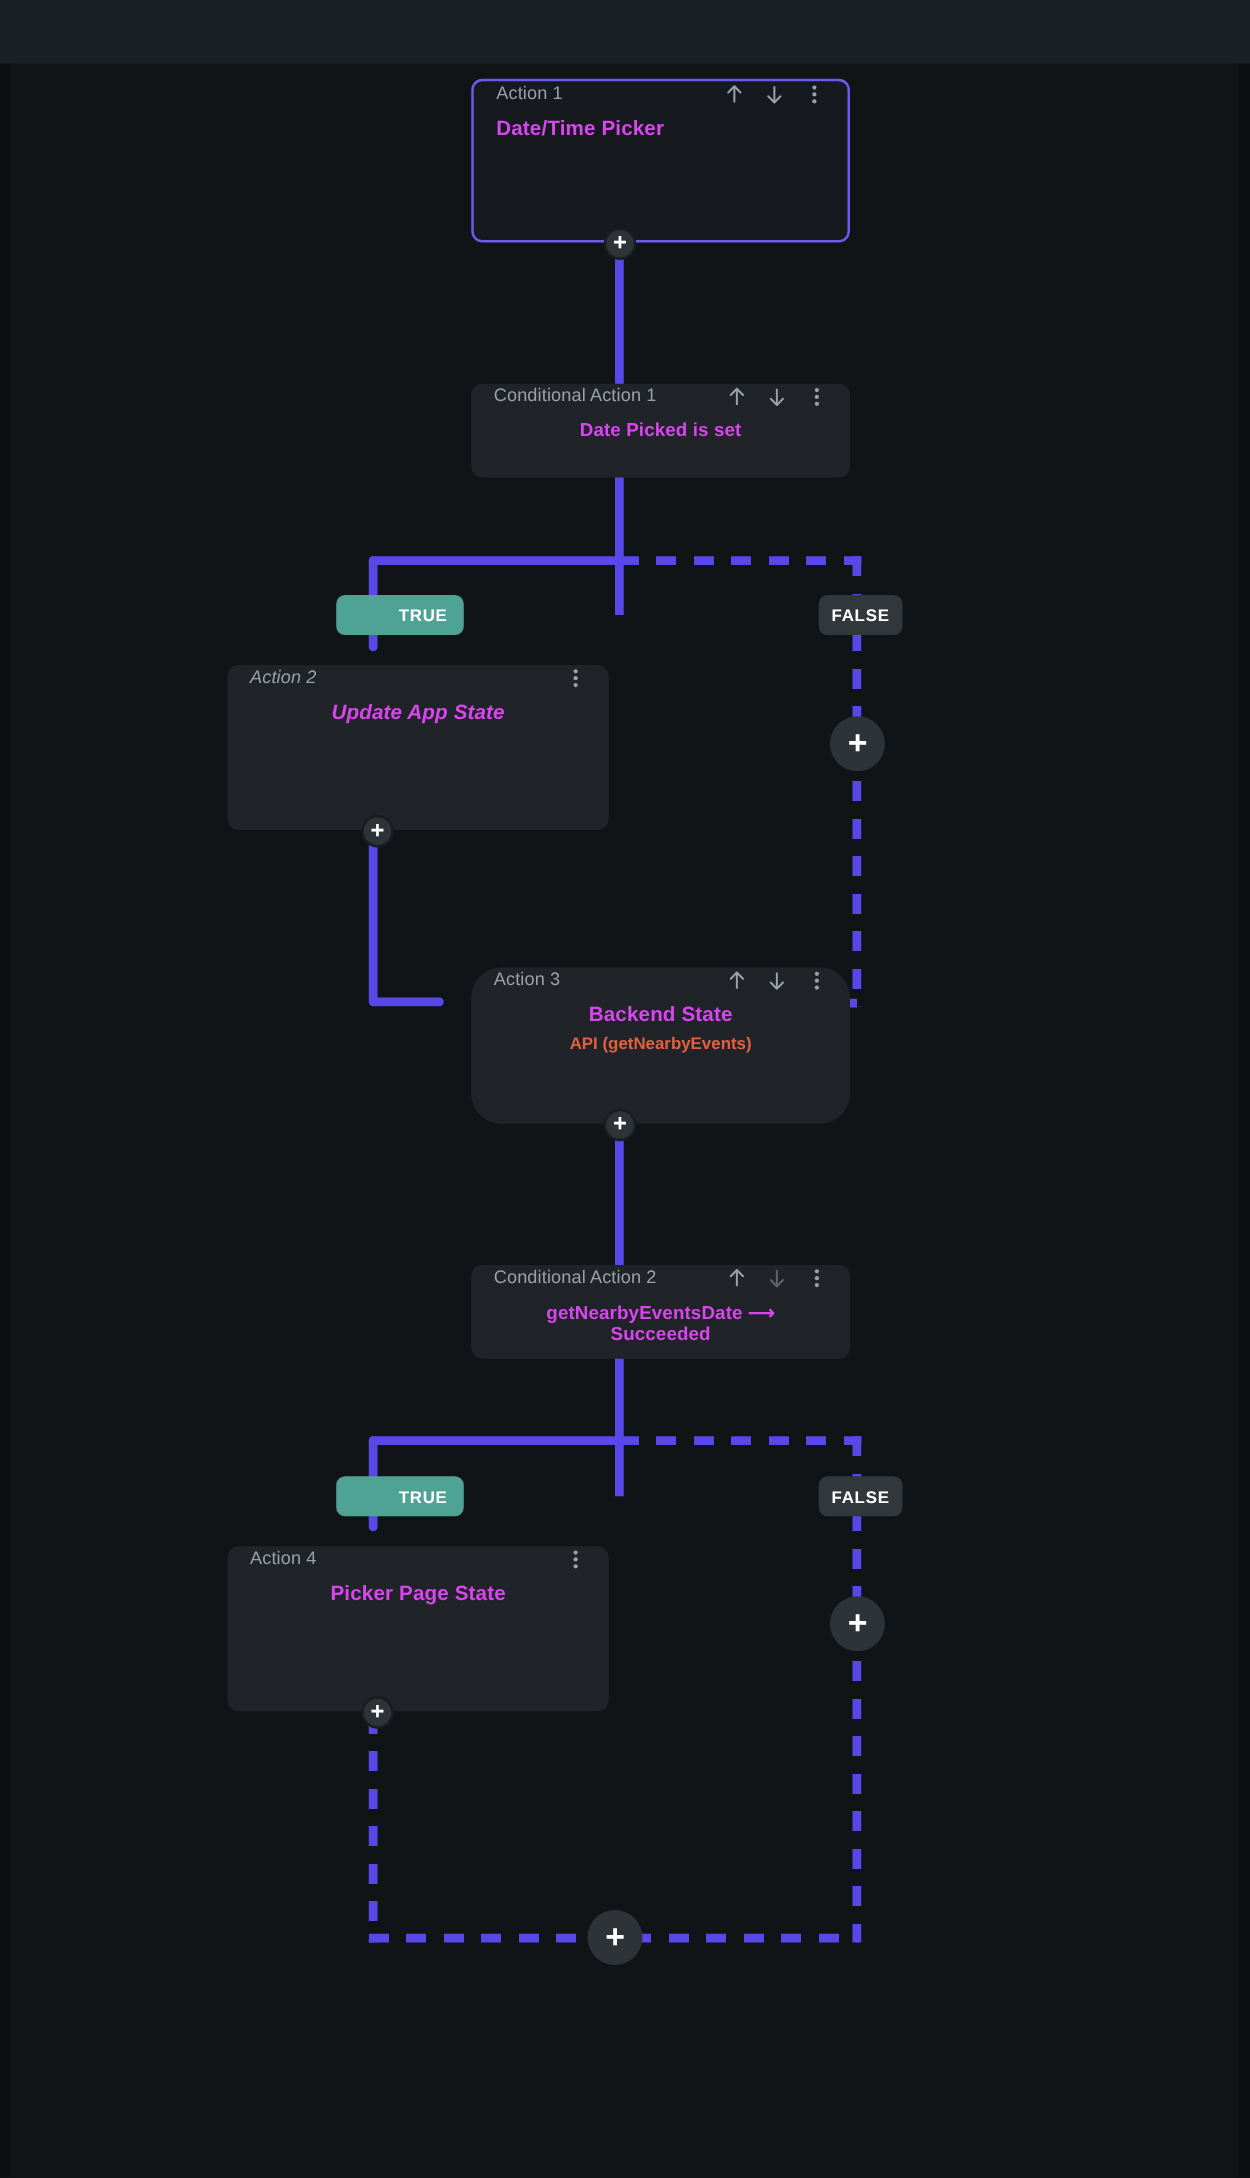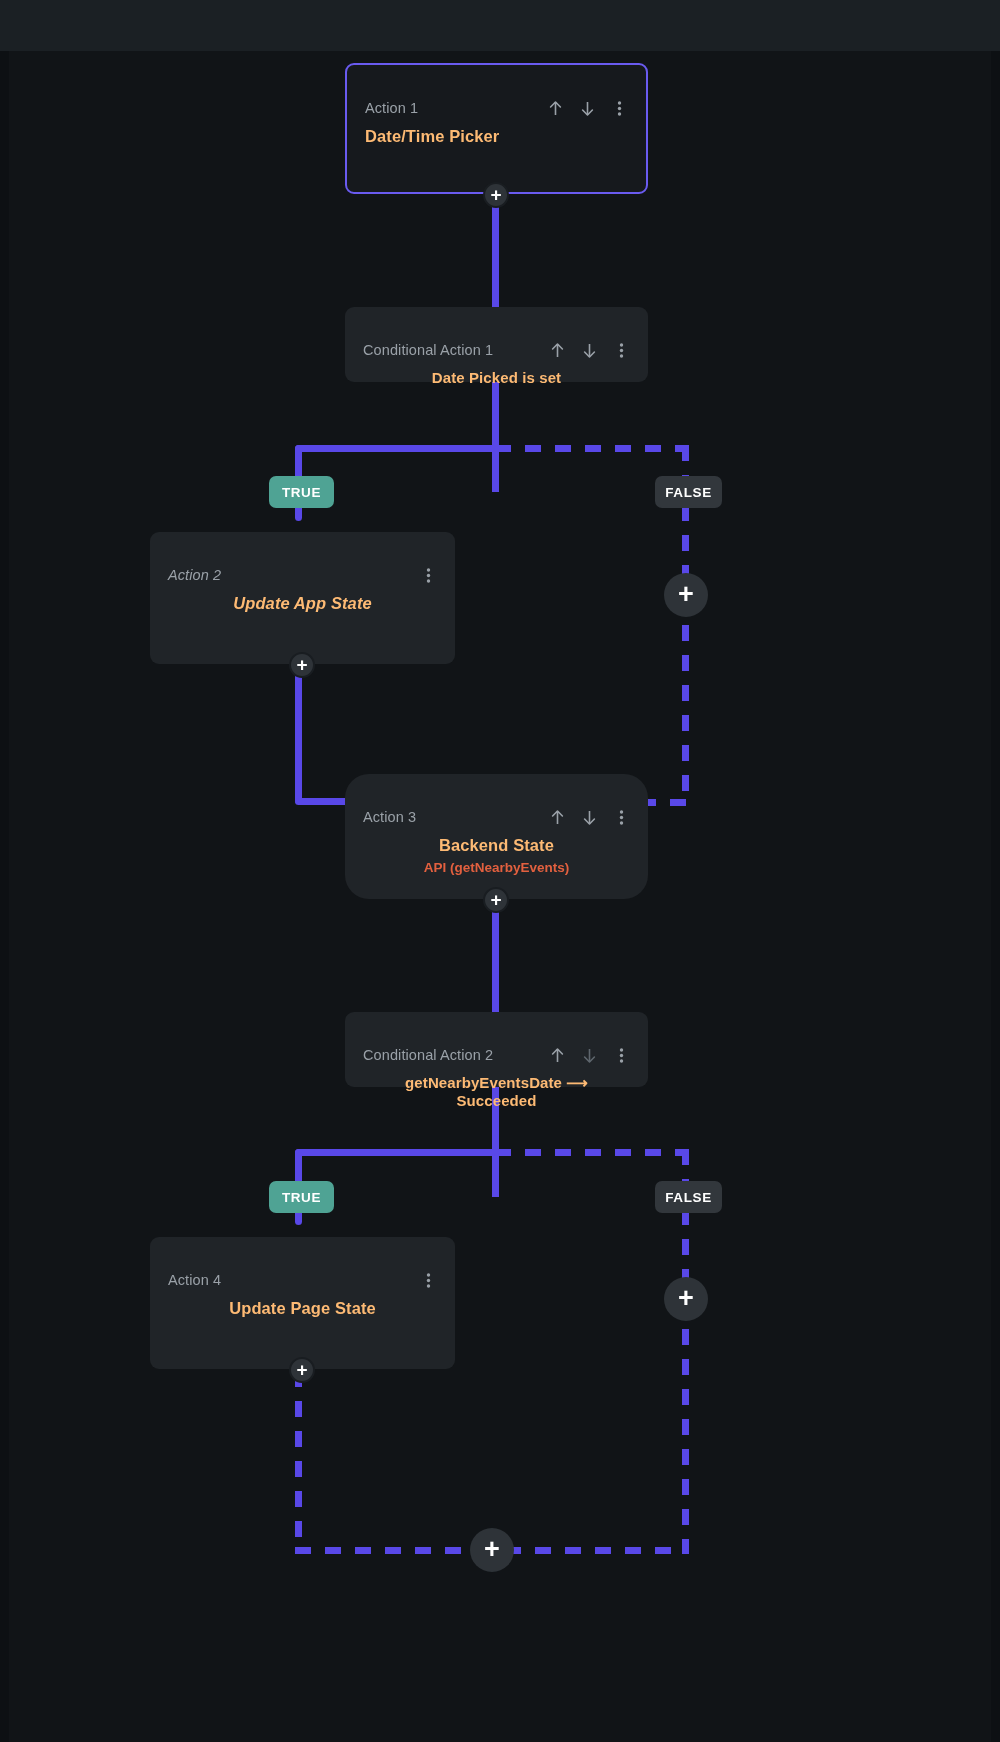"Action 1" .card { margin-left: none -> 32px; padding: 33px 18px 14px 18px -> 0 18px 14px 18px }
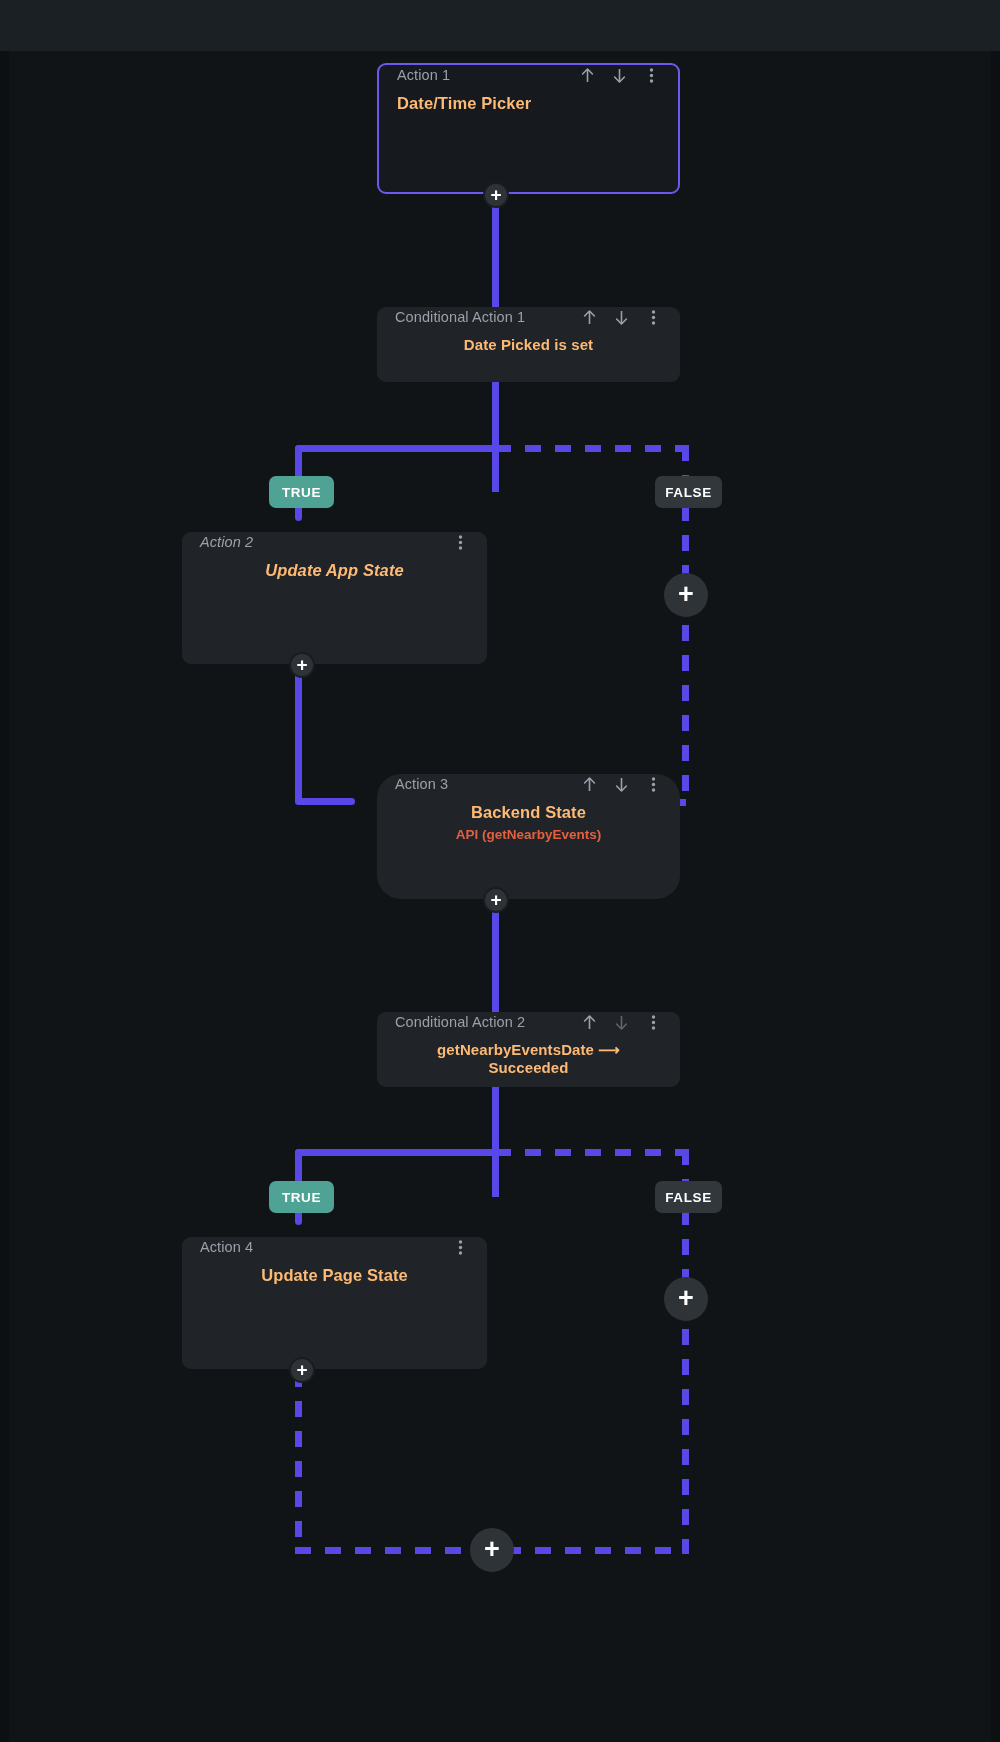"Date/Time Picker" .card-title { color: #fdba74 -> #d946ef }
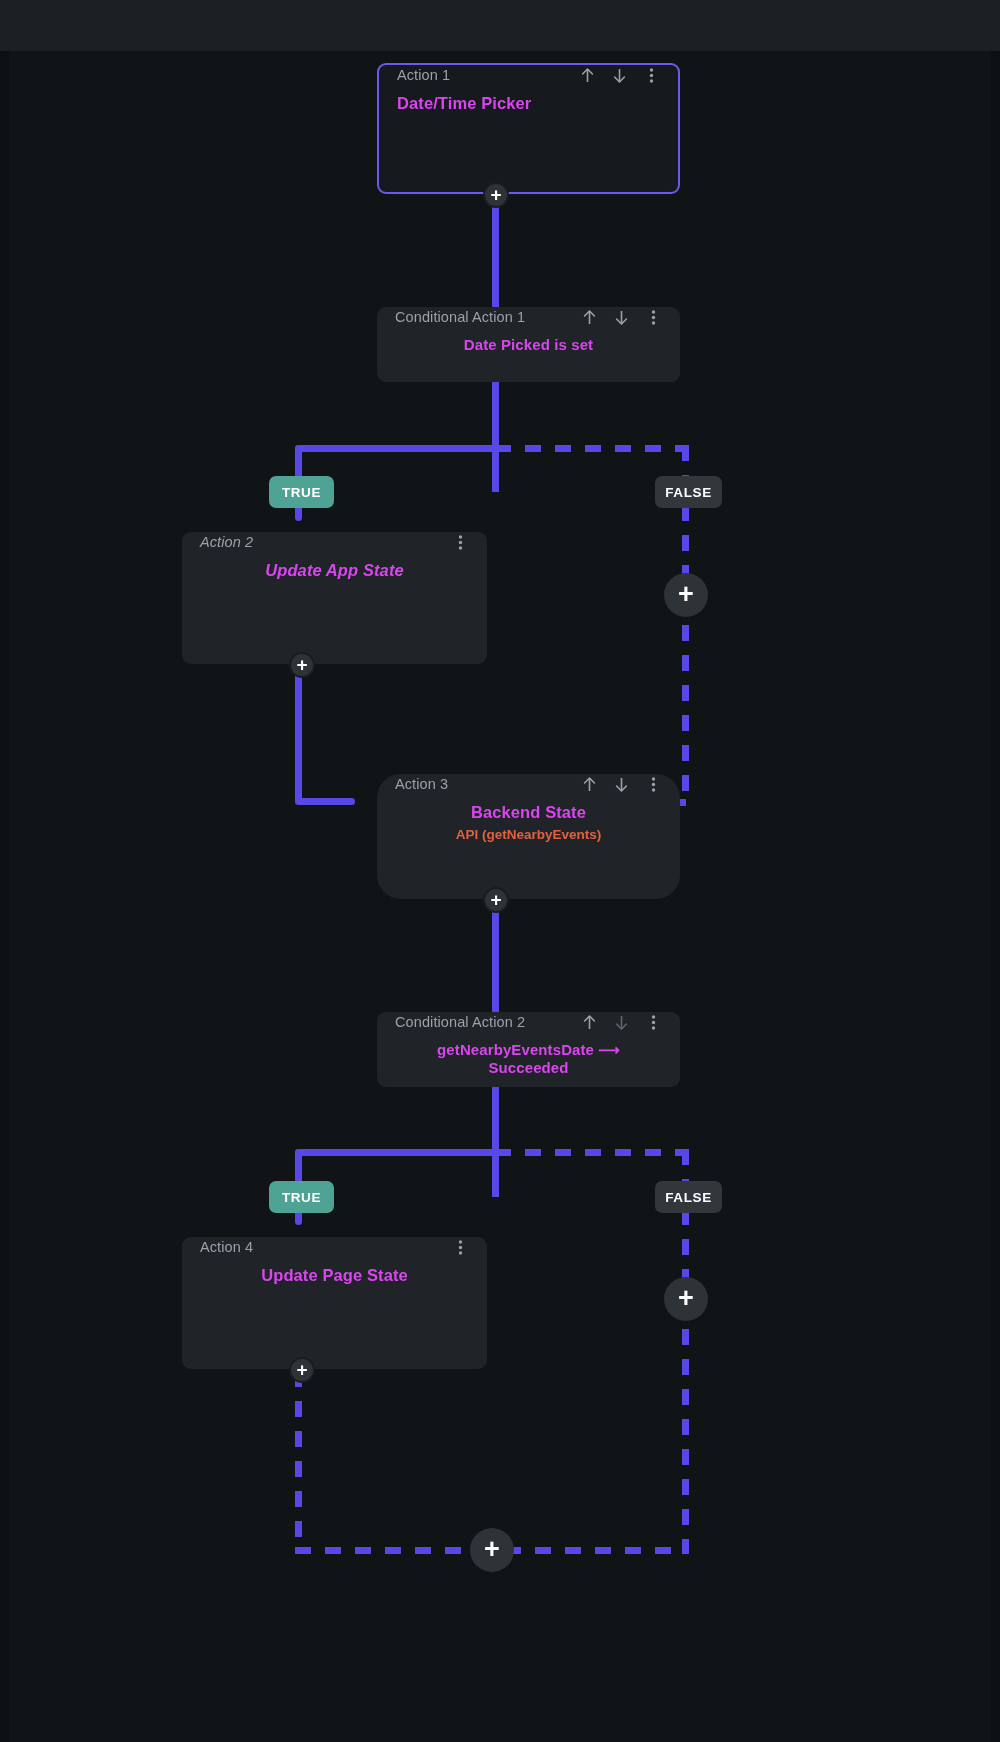"TRUE" .badge.true { padding-left: none -> 37px }
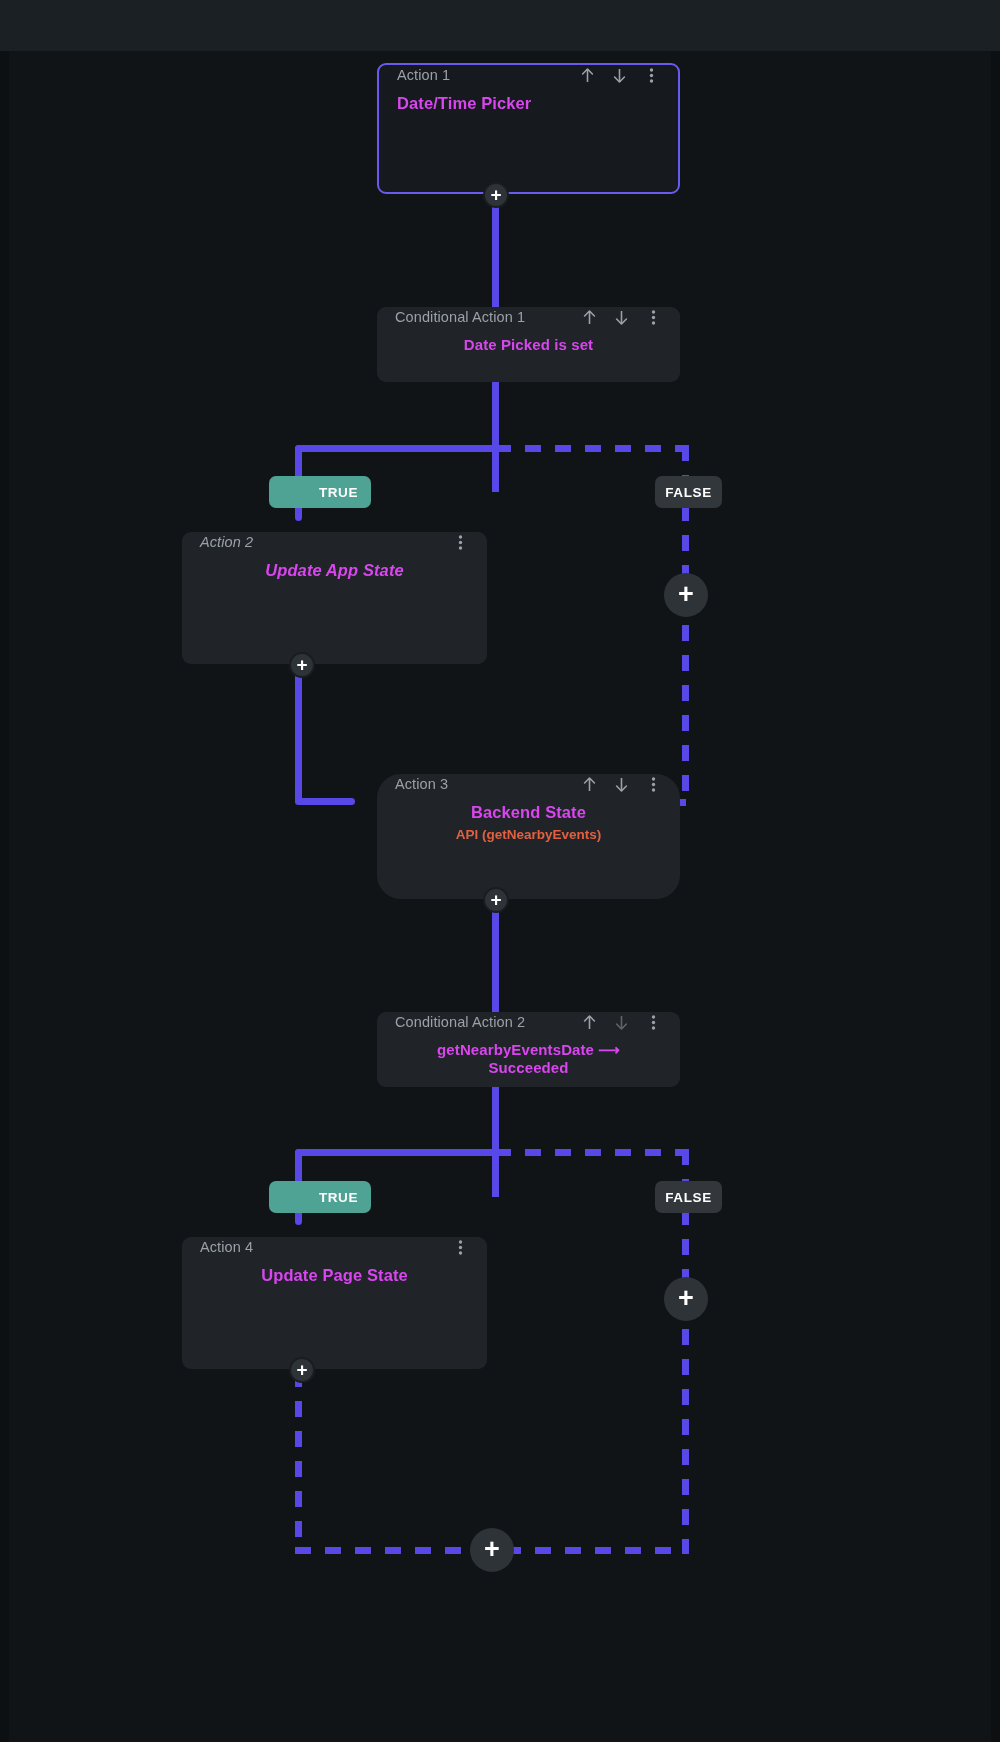"Update Page State" div.card-title { text: Update -> Picker }
